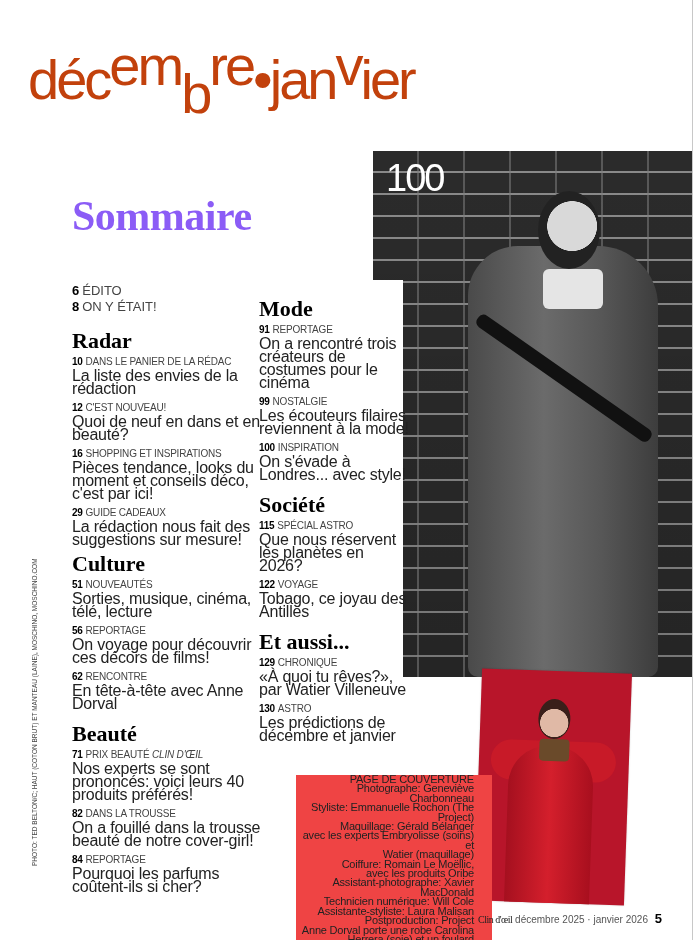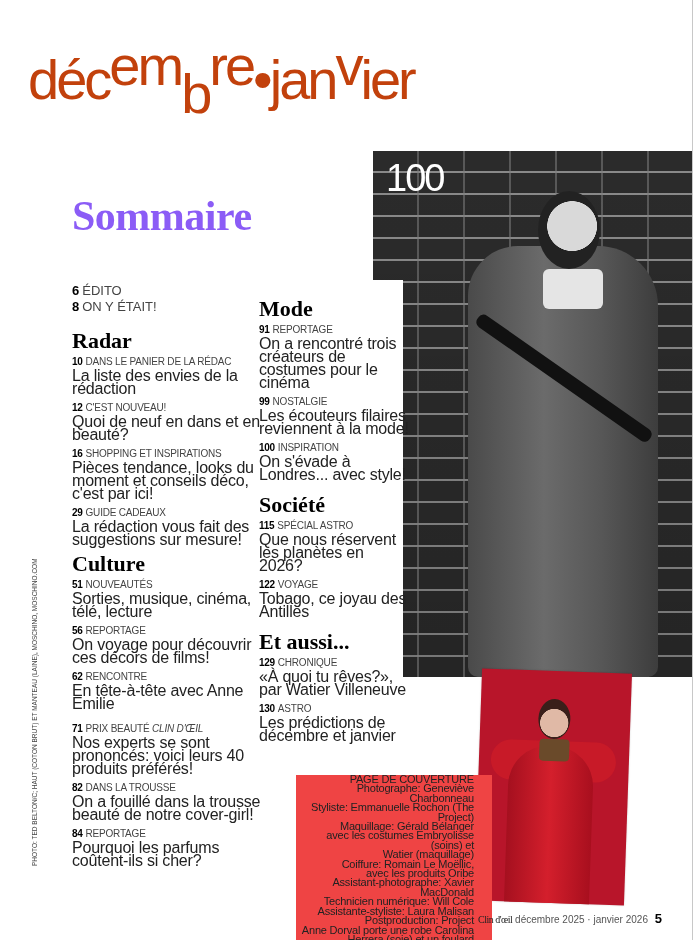"La rédaction vous fait des" div.entry-desc { text: vous -> nous }
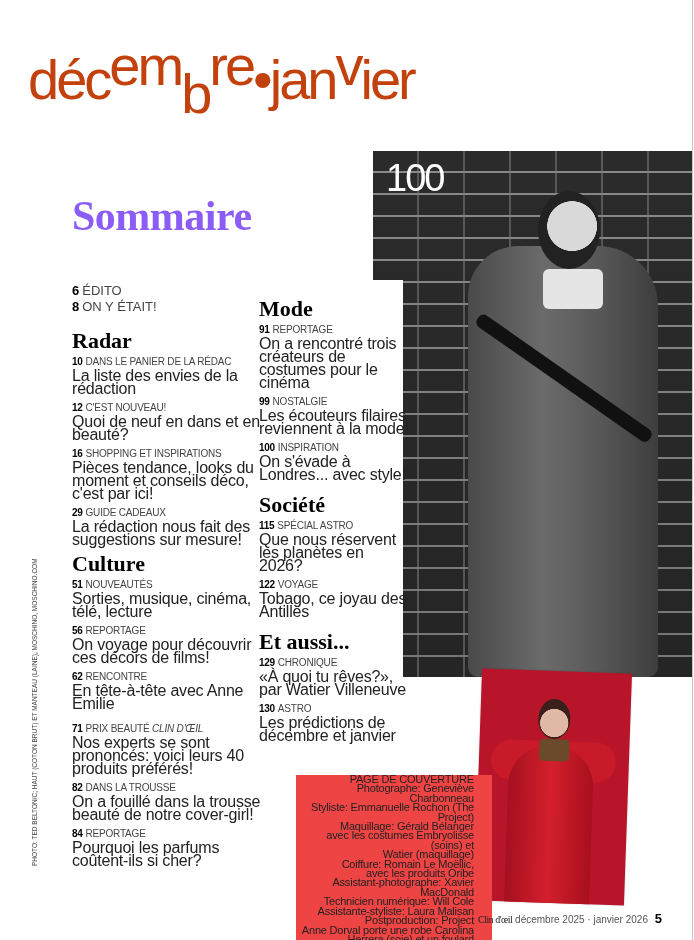"En tête-à-tête avec Anne Emilie" div.entry-desc { text: Emilie -> Dorval }
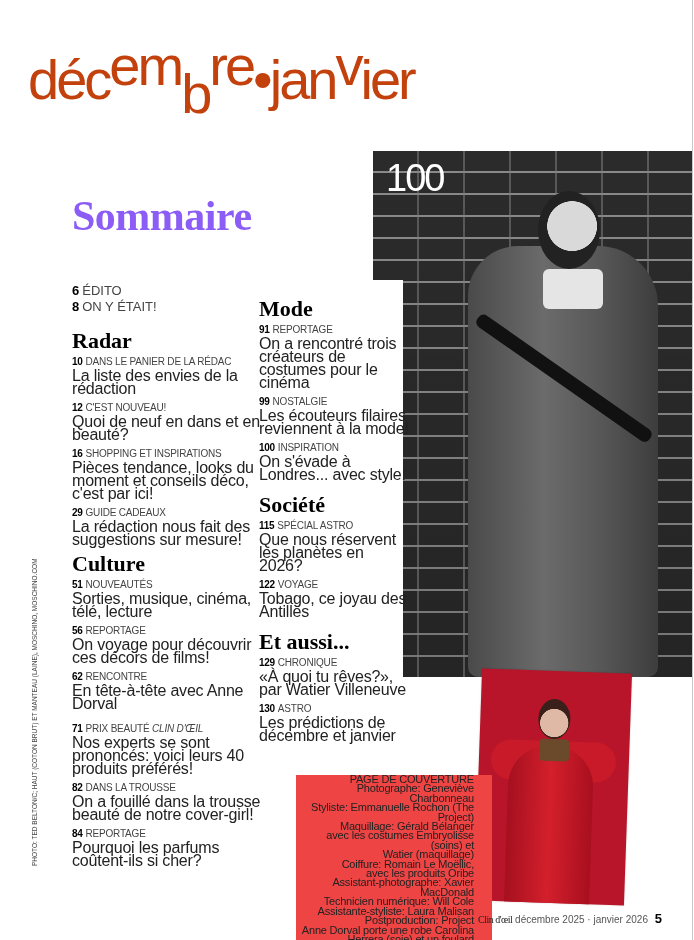"Beauté" div.section-head { html: none -> <div>Beauté</div> }
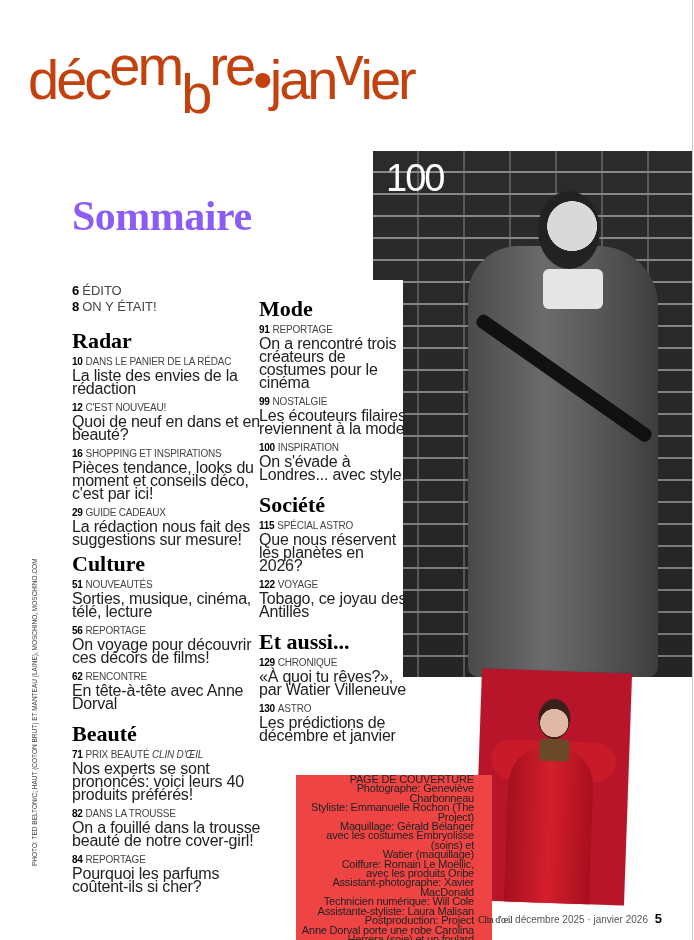"avec les costumes Embryolisse (soins)" div { text: costumes -> experts }
